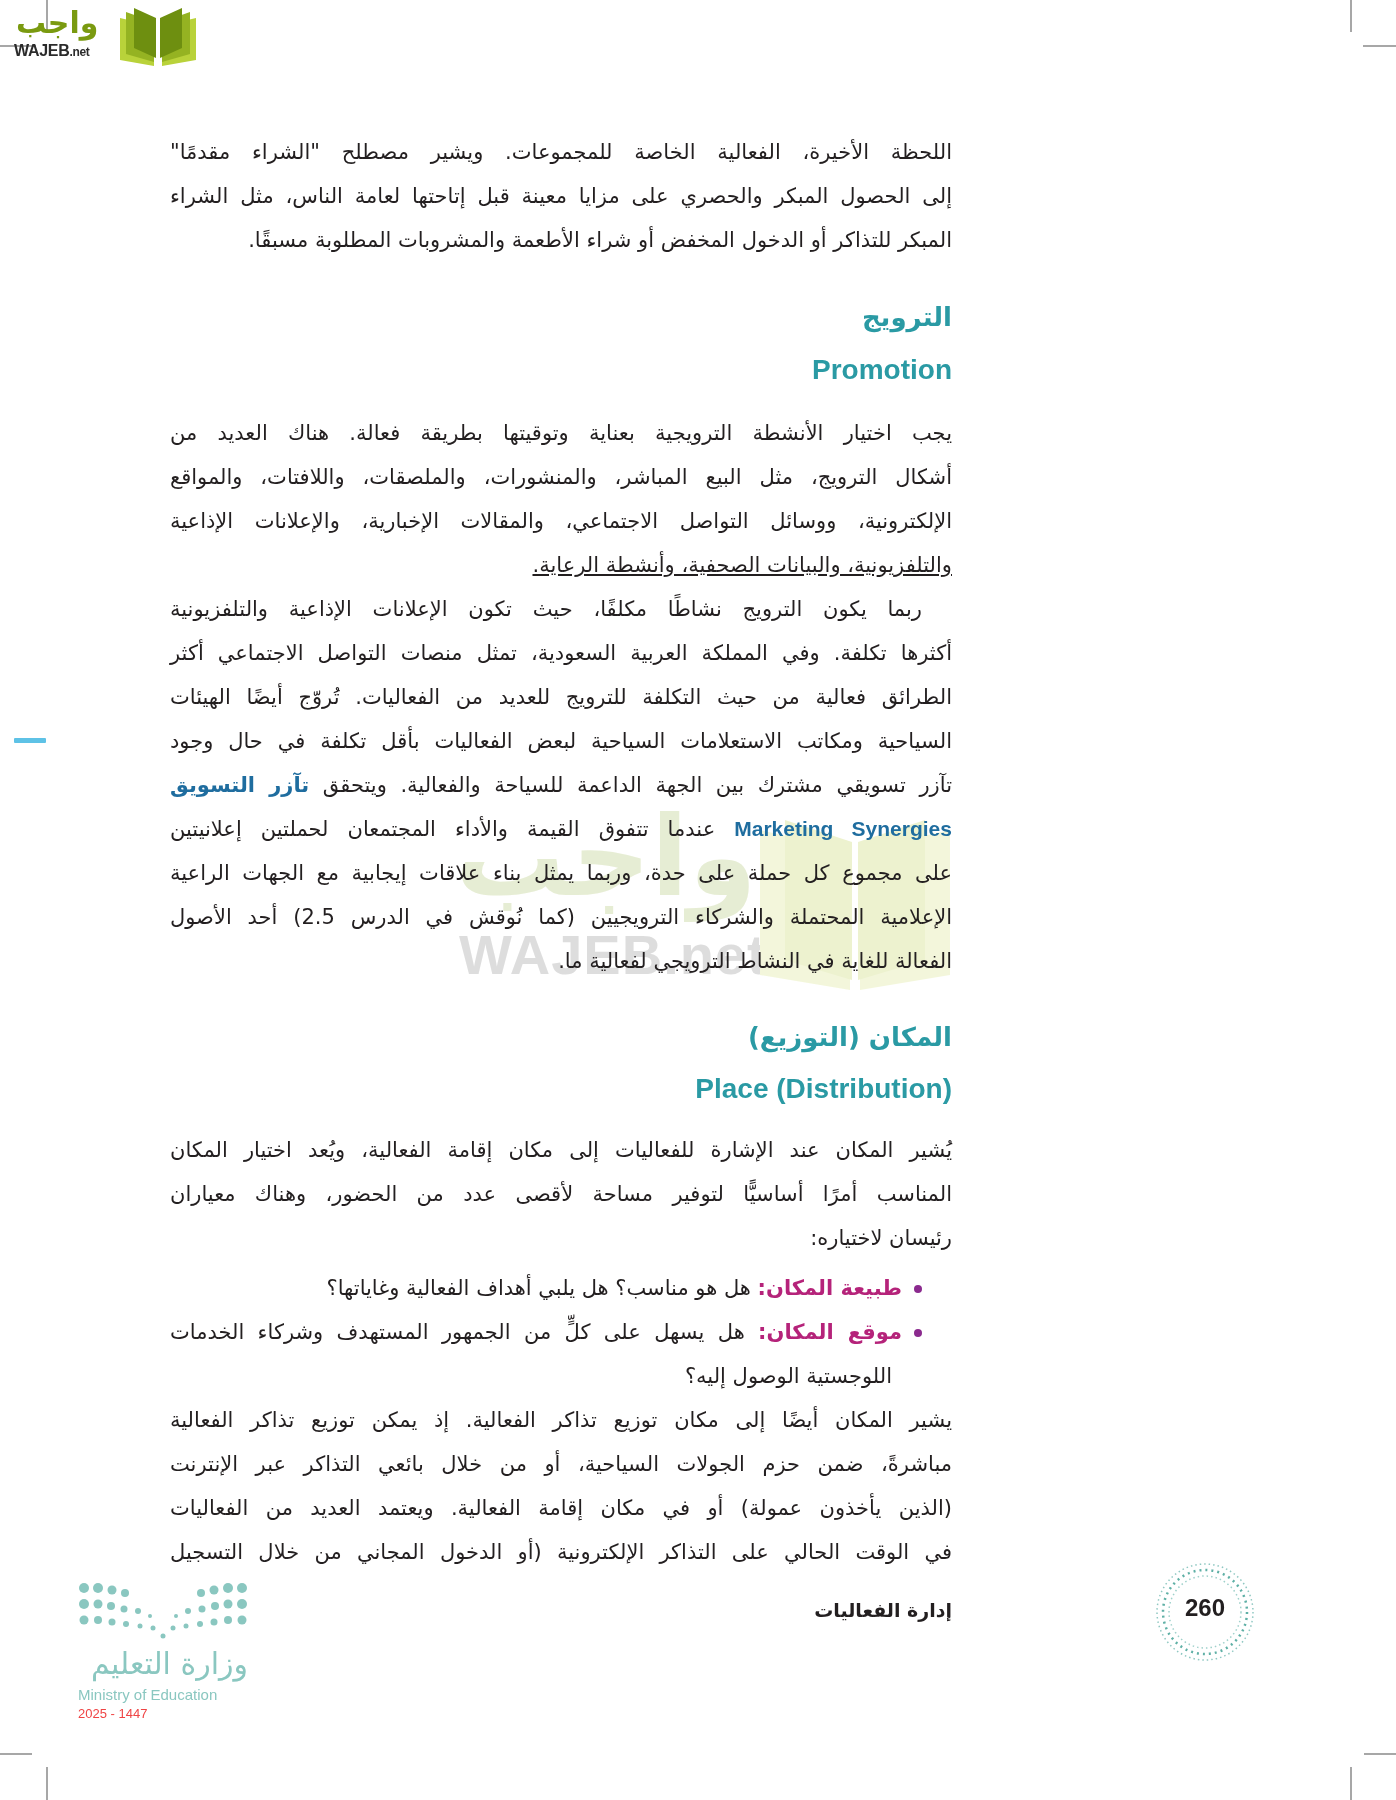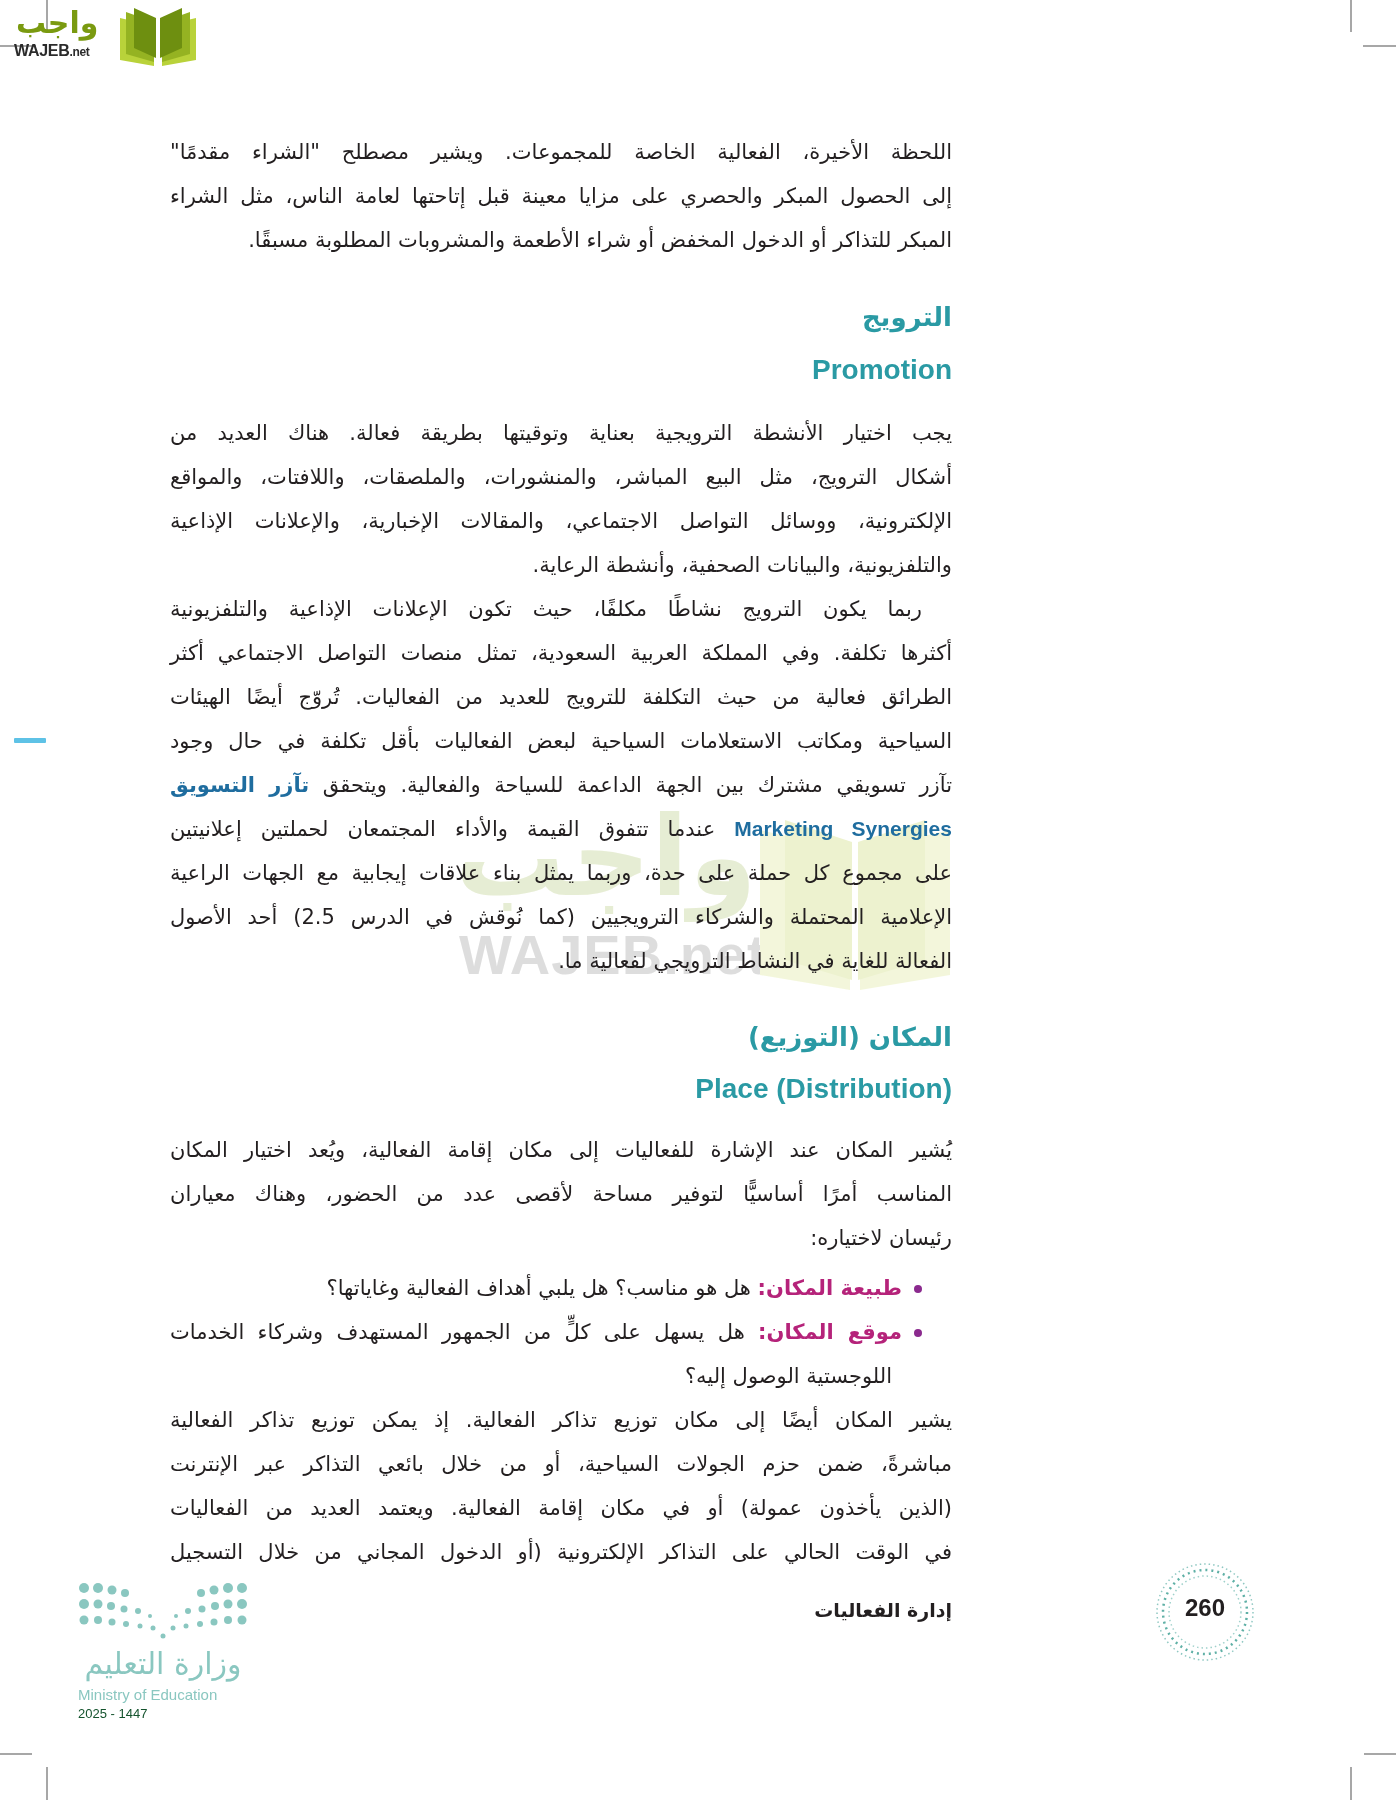"والتلفزيونية، والبيانات الصحفية، وأنشطة" div.line { text-decoration: none -> underline }
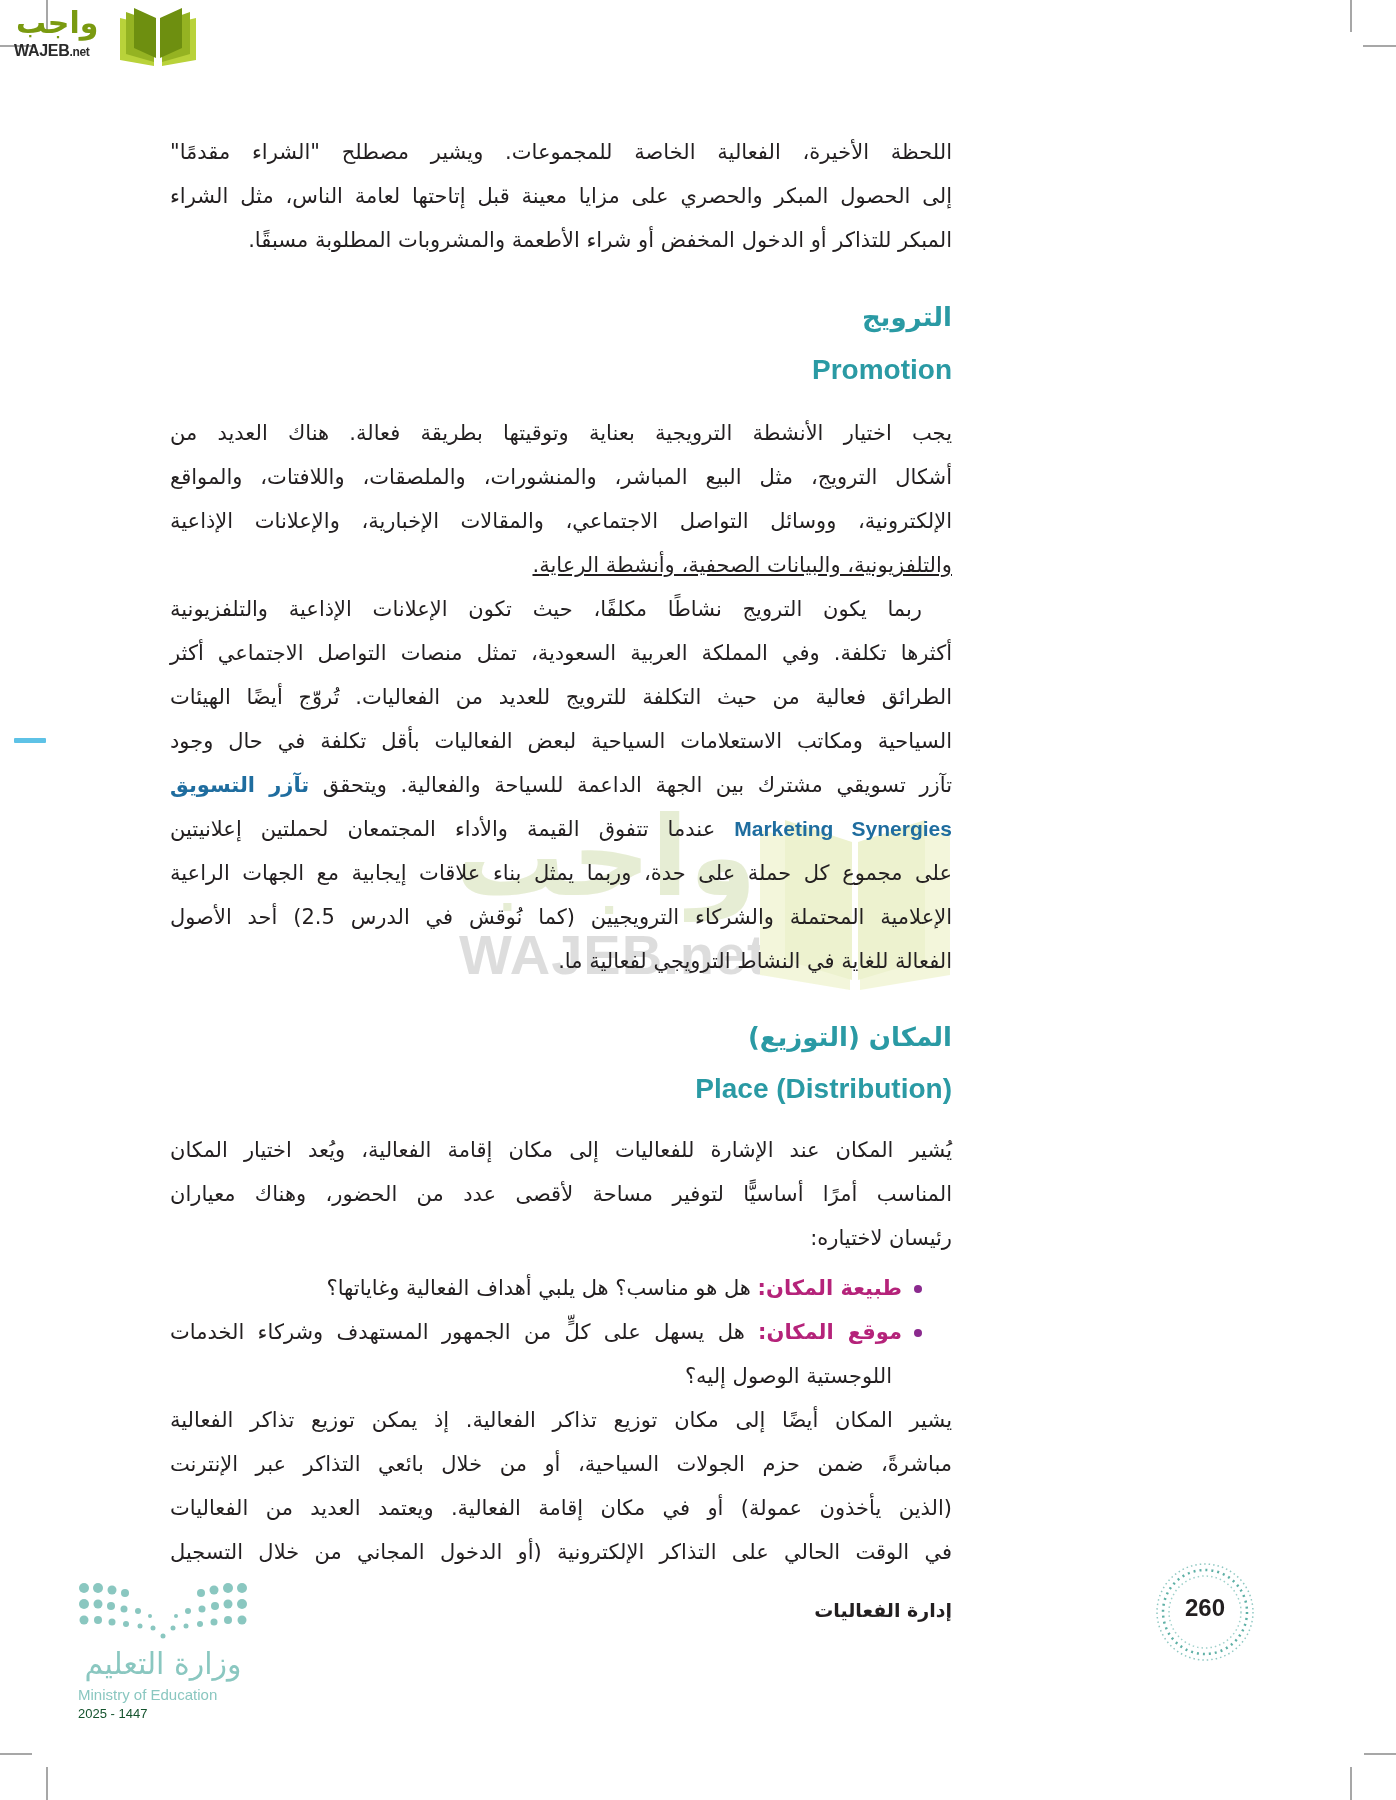"وزارة التعليم" .moe-ar { text-align: center -> right }
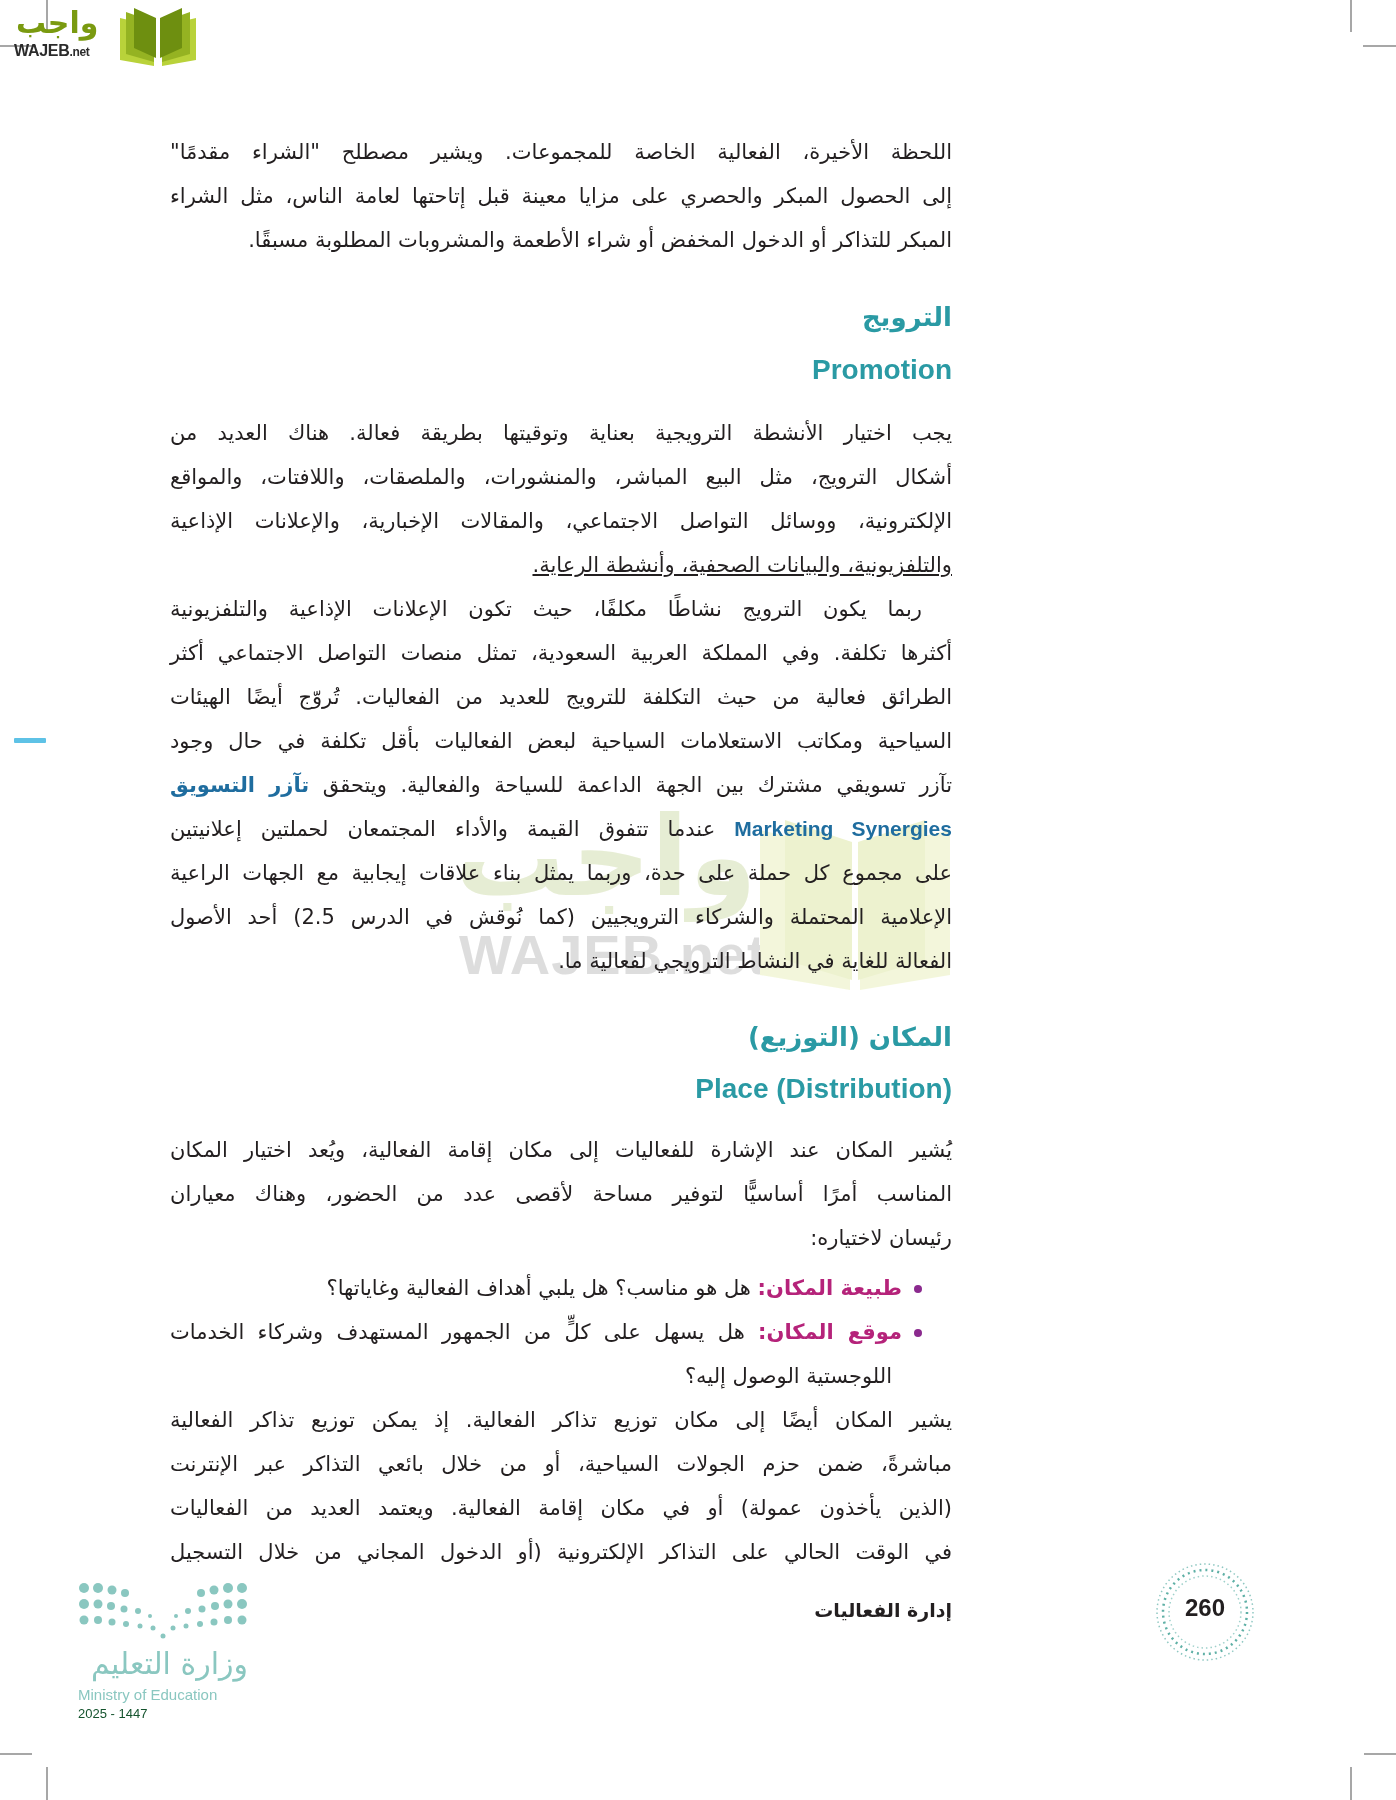"2025 - 1447" .moe-year { color: #14532d -> #ef4444 }
